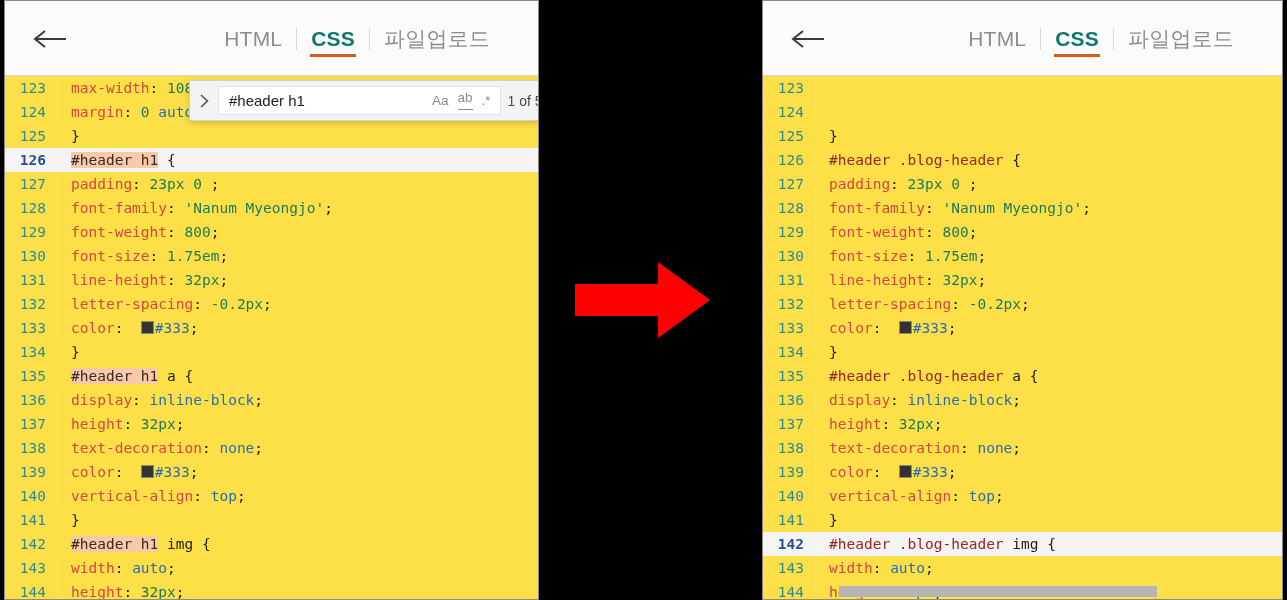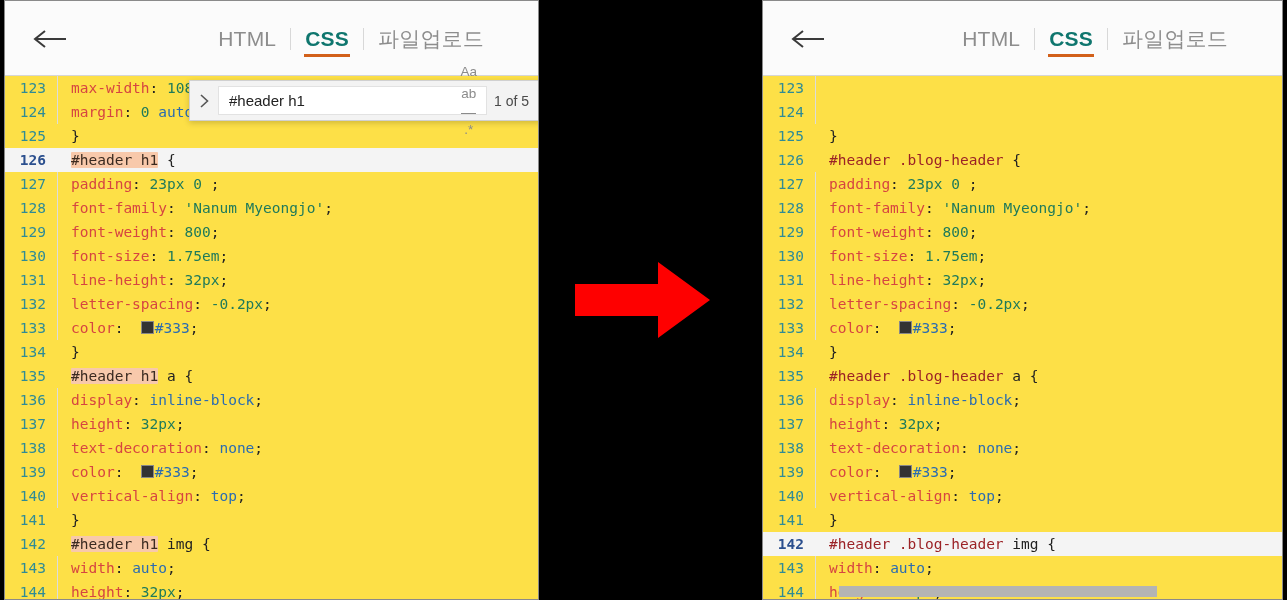"HTML" .tabs { right: 40px -> 34px }
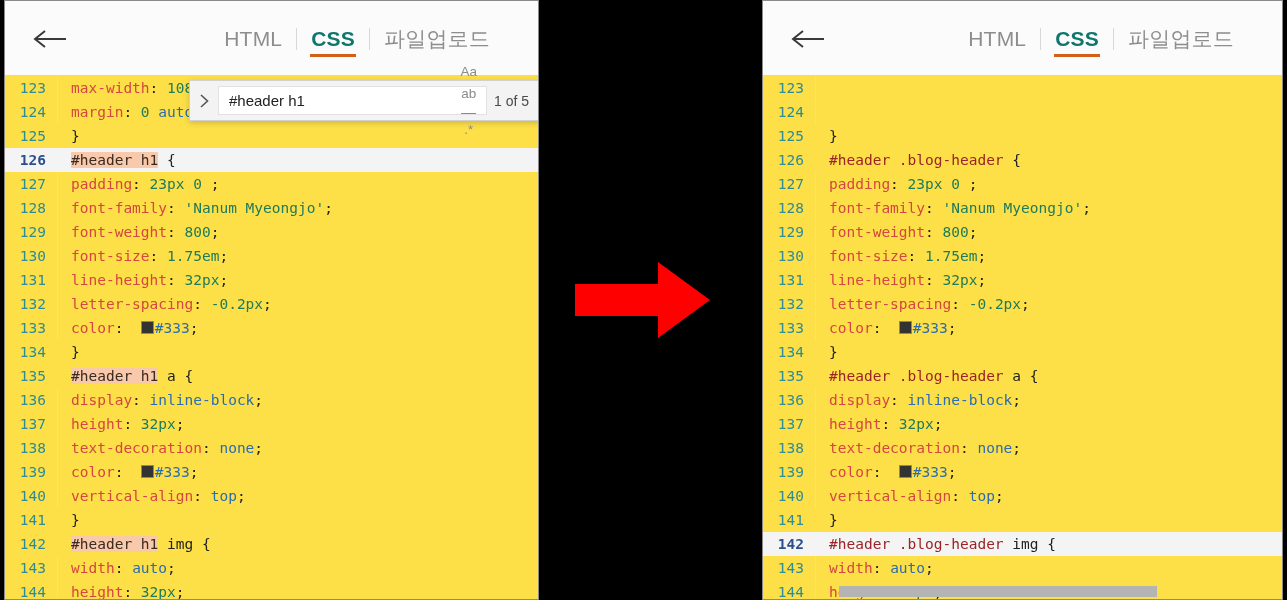"Aa" .find-opts { flex-direction: column -> none }
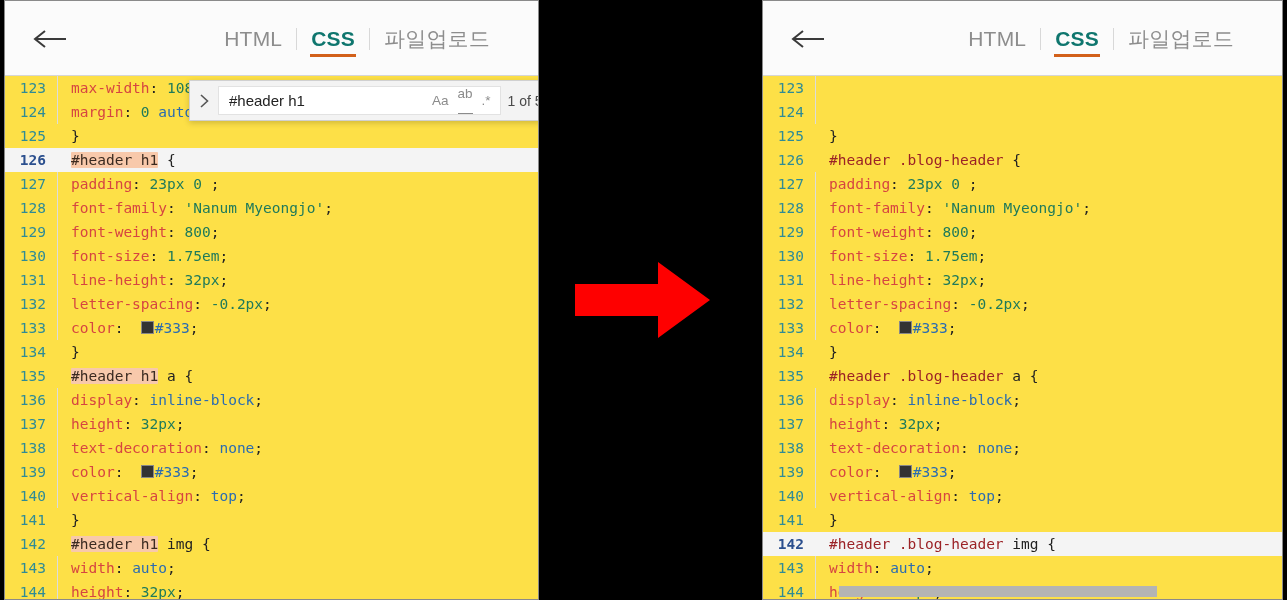"ab" .fopt.underline { padding-bottom: 12px -> 4px }
